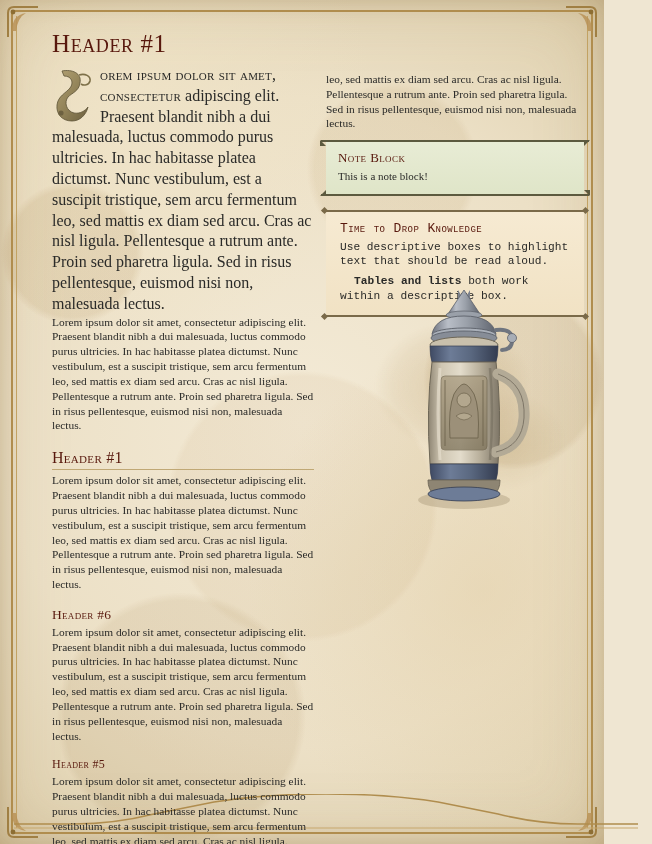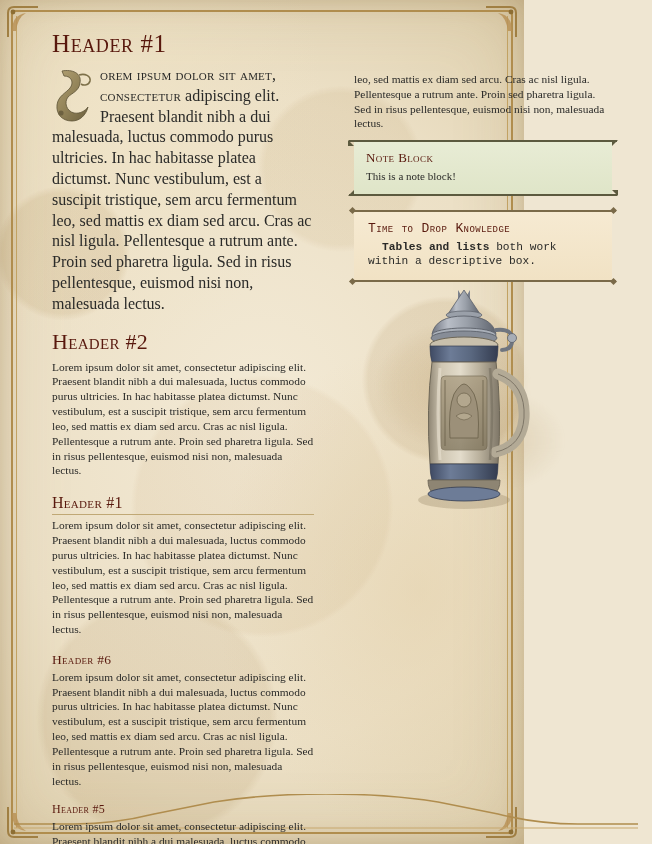"Header #1" .page { width: 524px -> 604px }
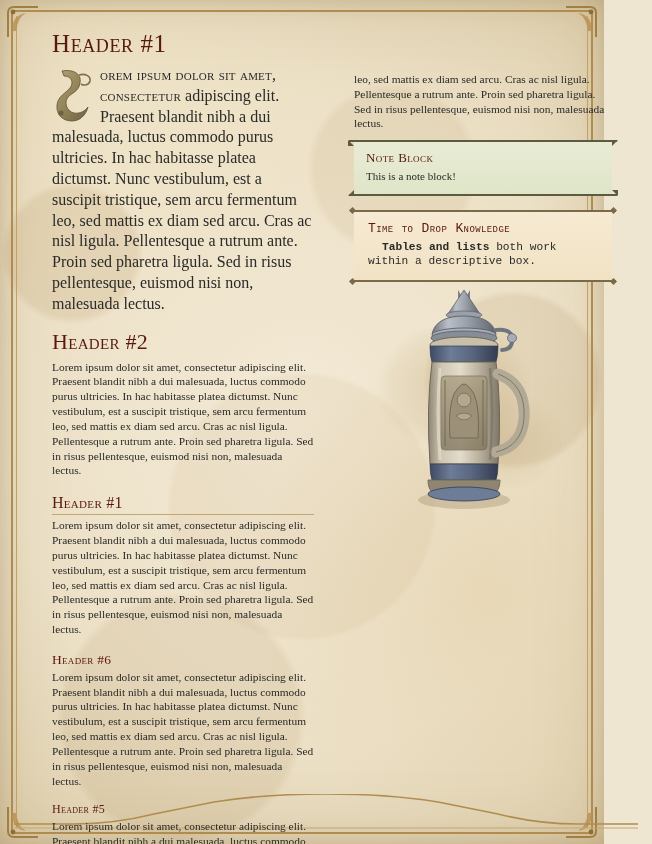"leo, sed mattis ex diam" .col-right { left: 302px -> 274px }
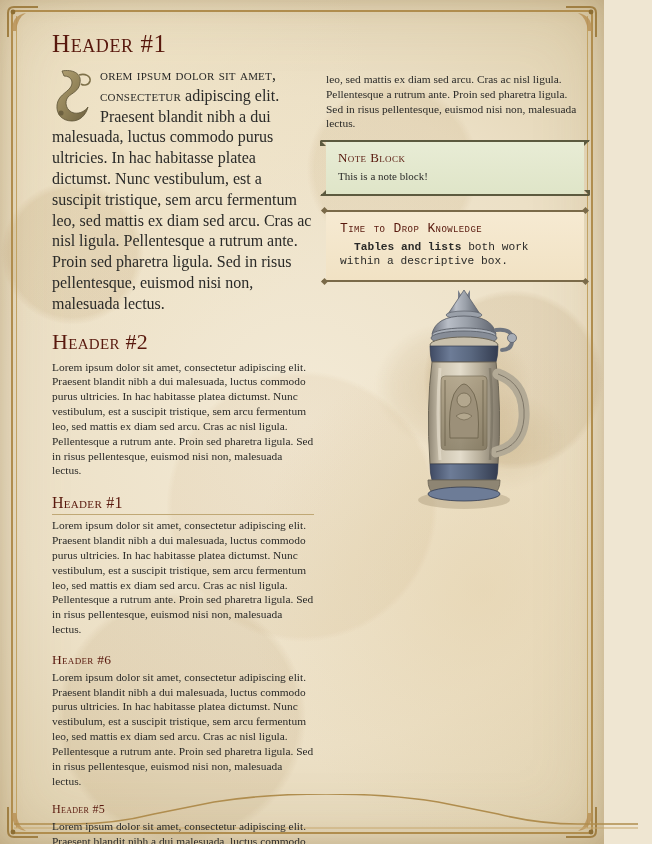"Use descriptive boxes to highlight" p.descbox-text { html: none -> <p>Use descriptive boxes to highlight text that should be read aloud.</p> }
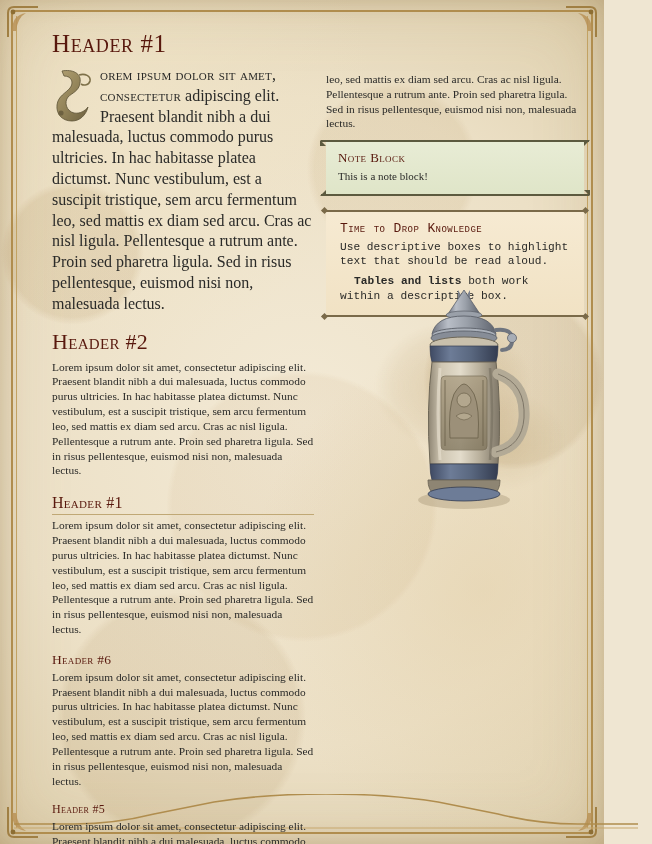"Header #2" h2.h2 { html: <h2>Header #2</h2> -> none }
